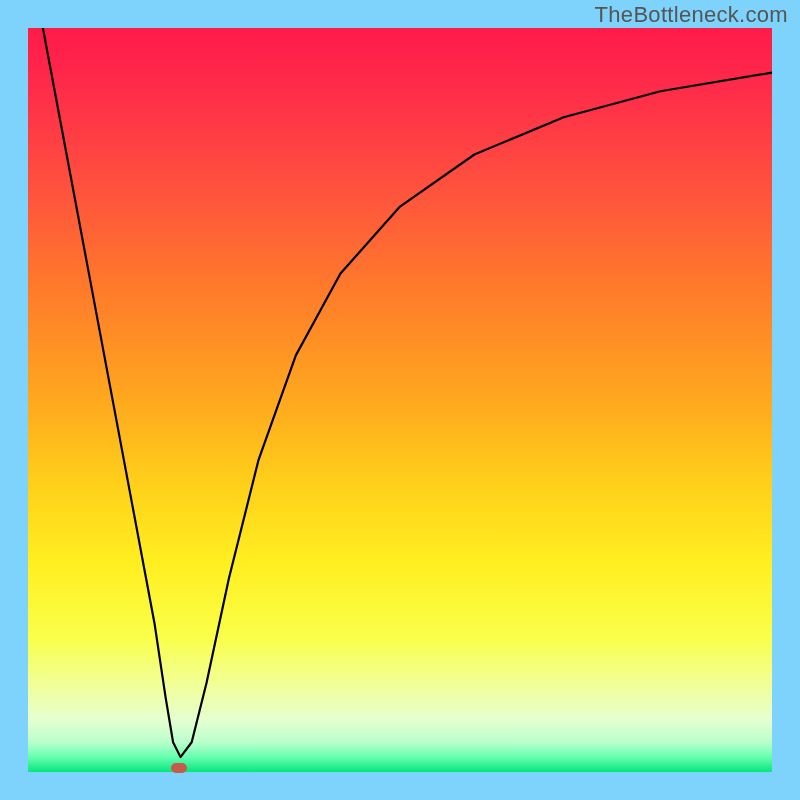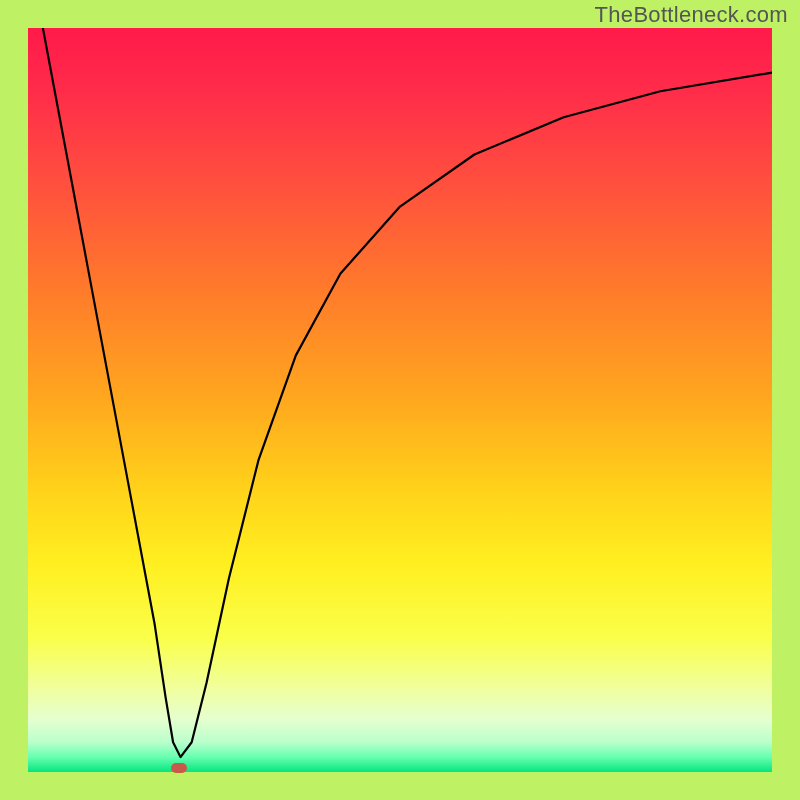"TheBottleneck.com" .container { background: #bef264 -> #7dd3fc }
